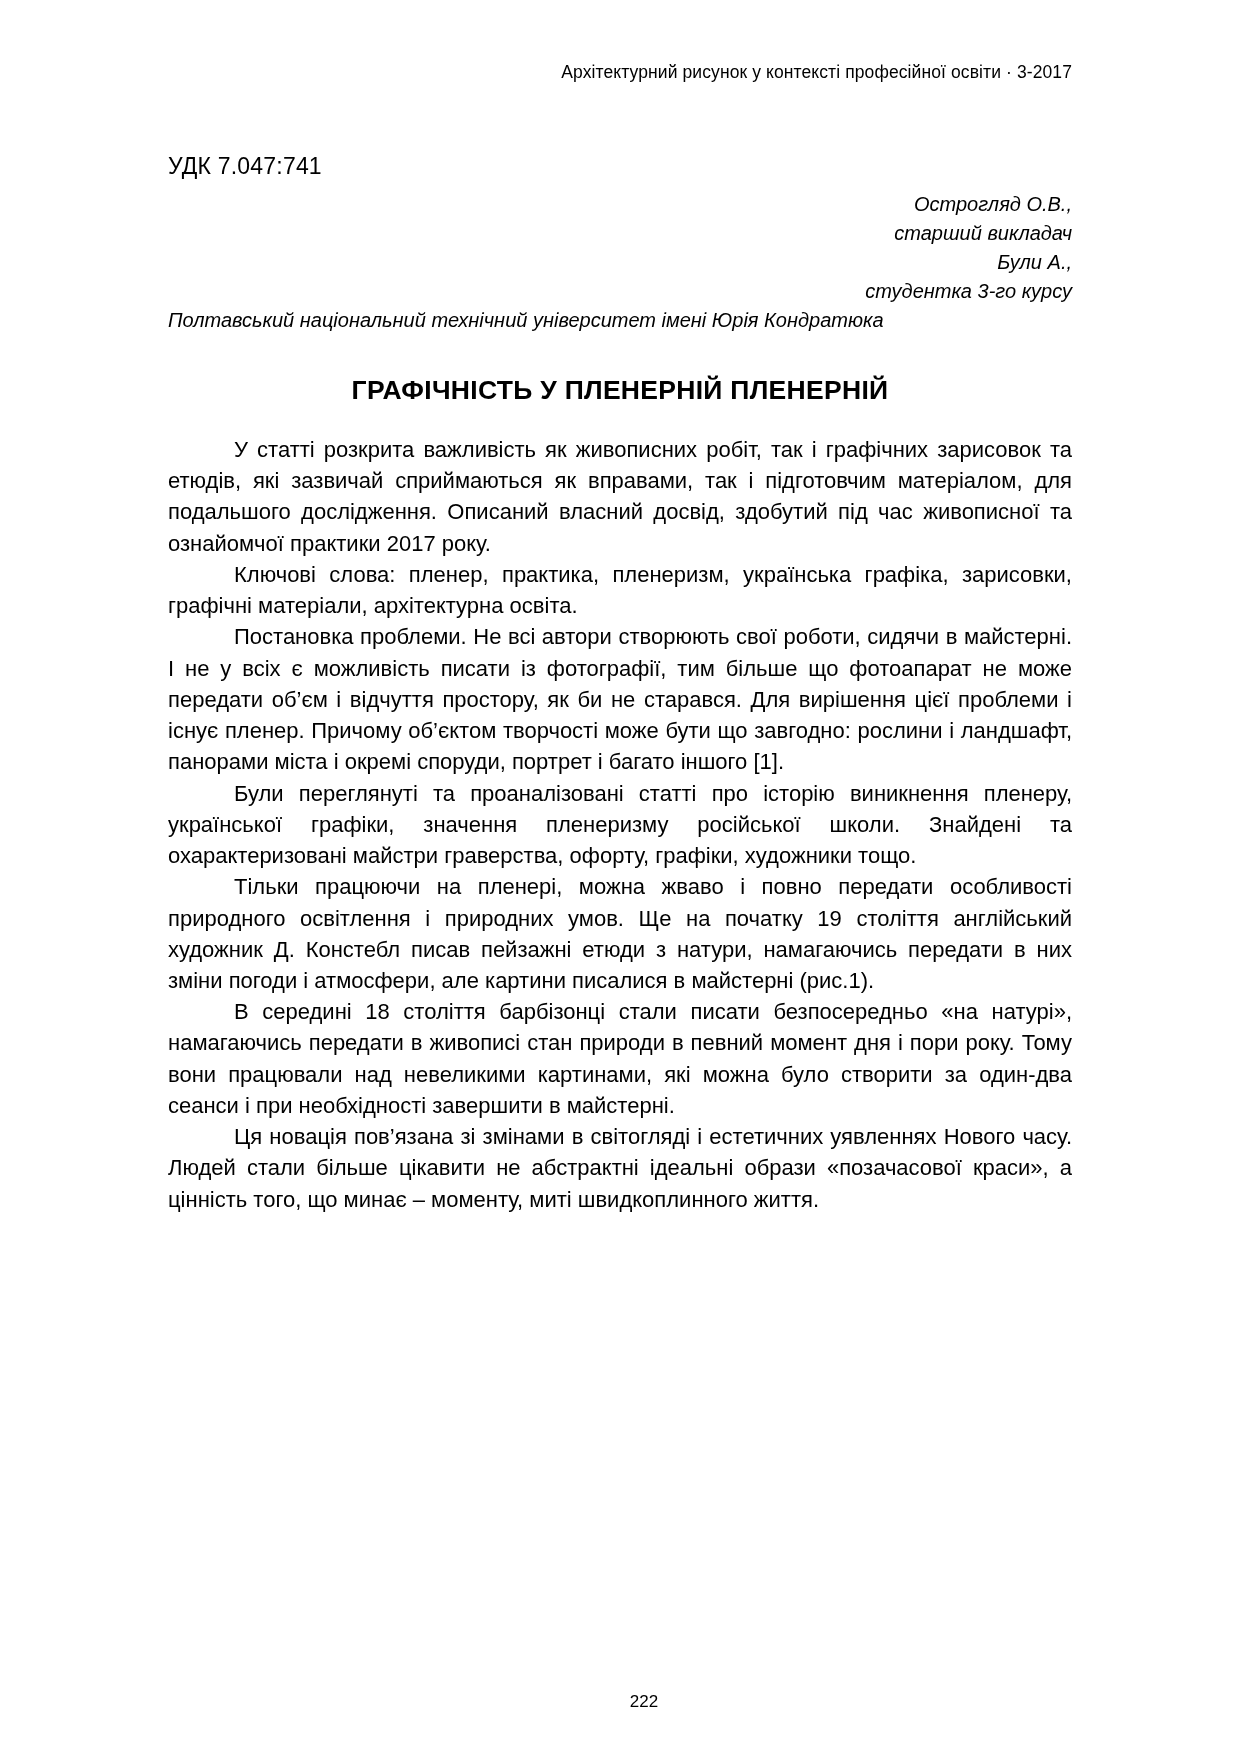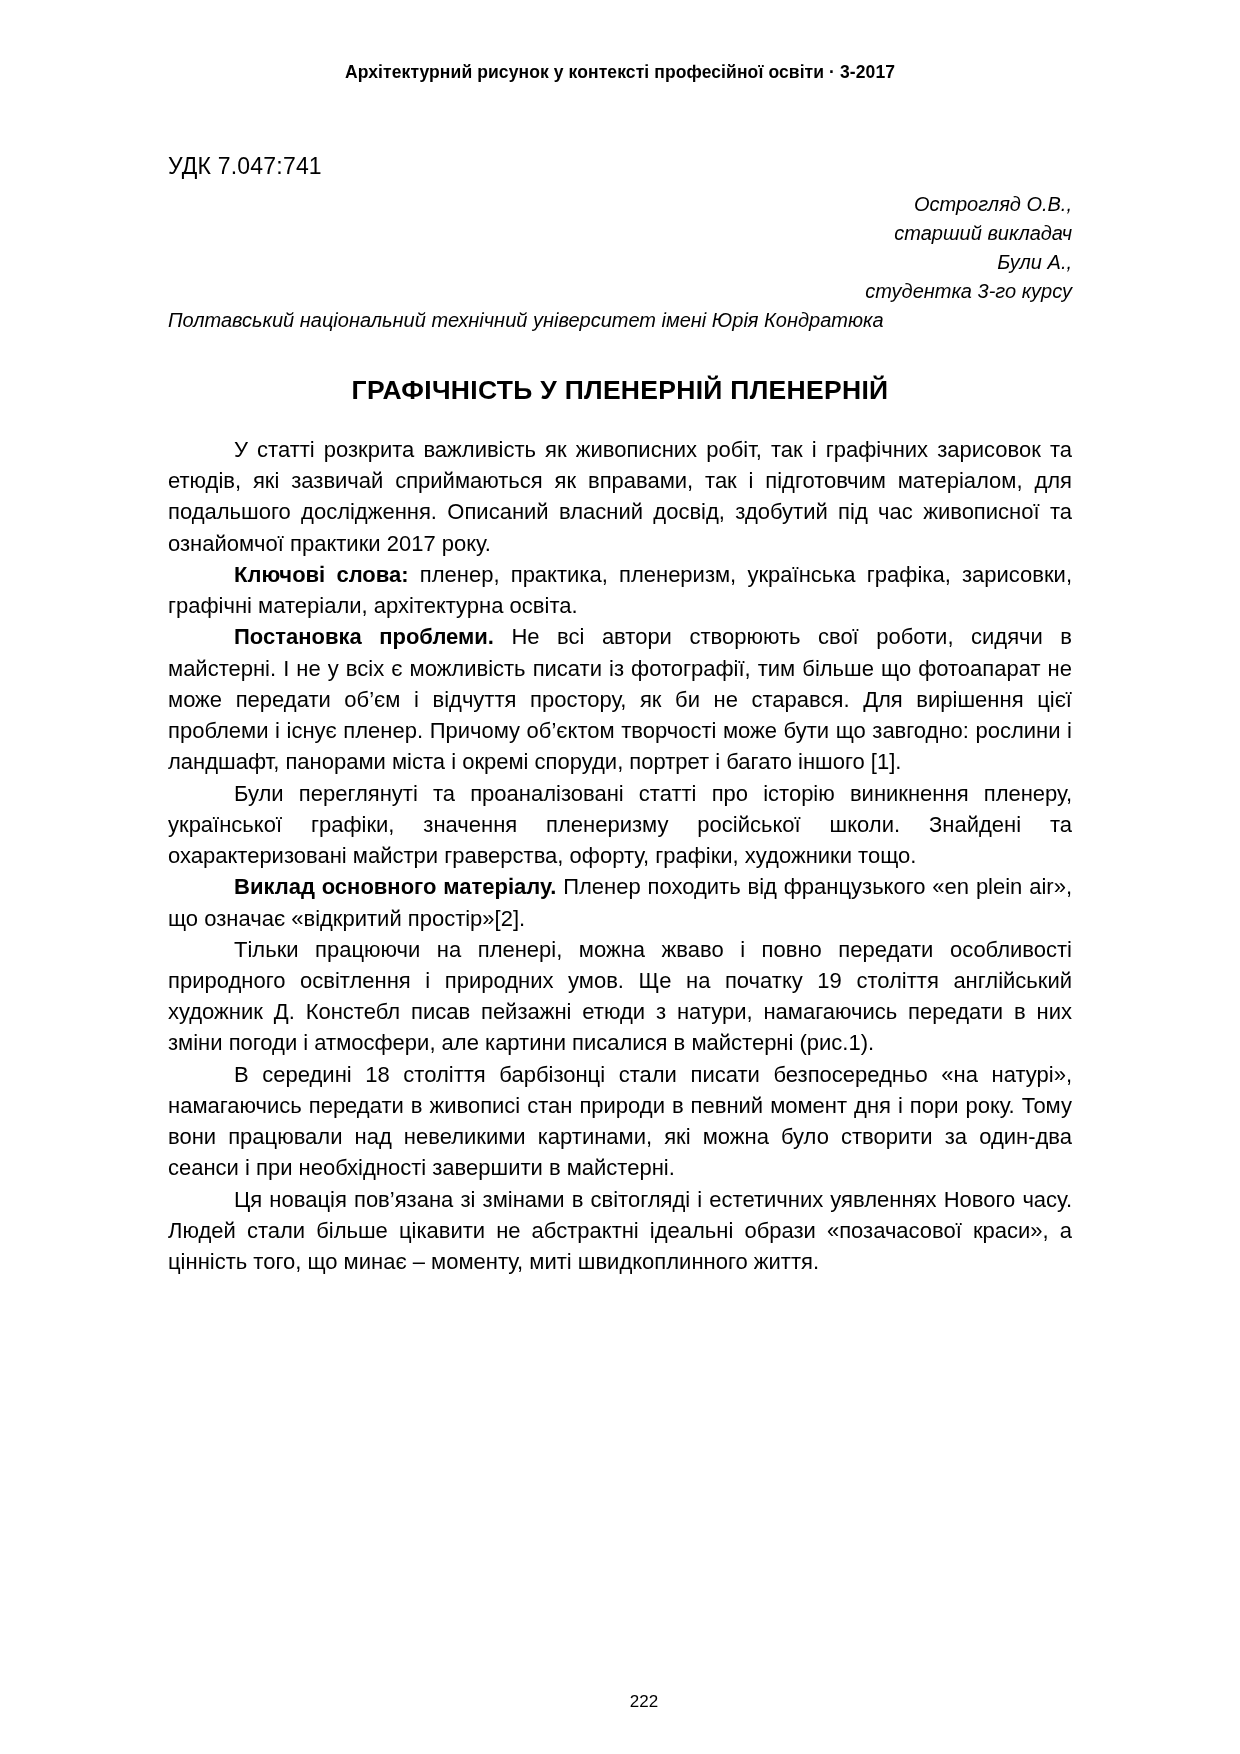"Архітектурний рисунок у контексті" .running-head { font-weight: bold -> normal; text-align: center -> right }
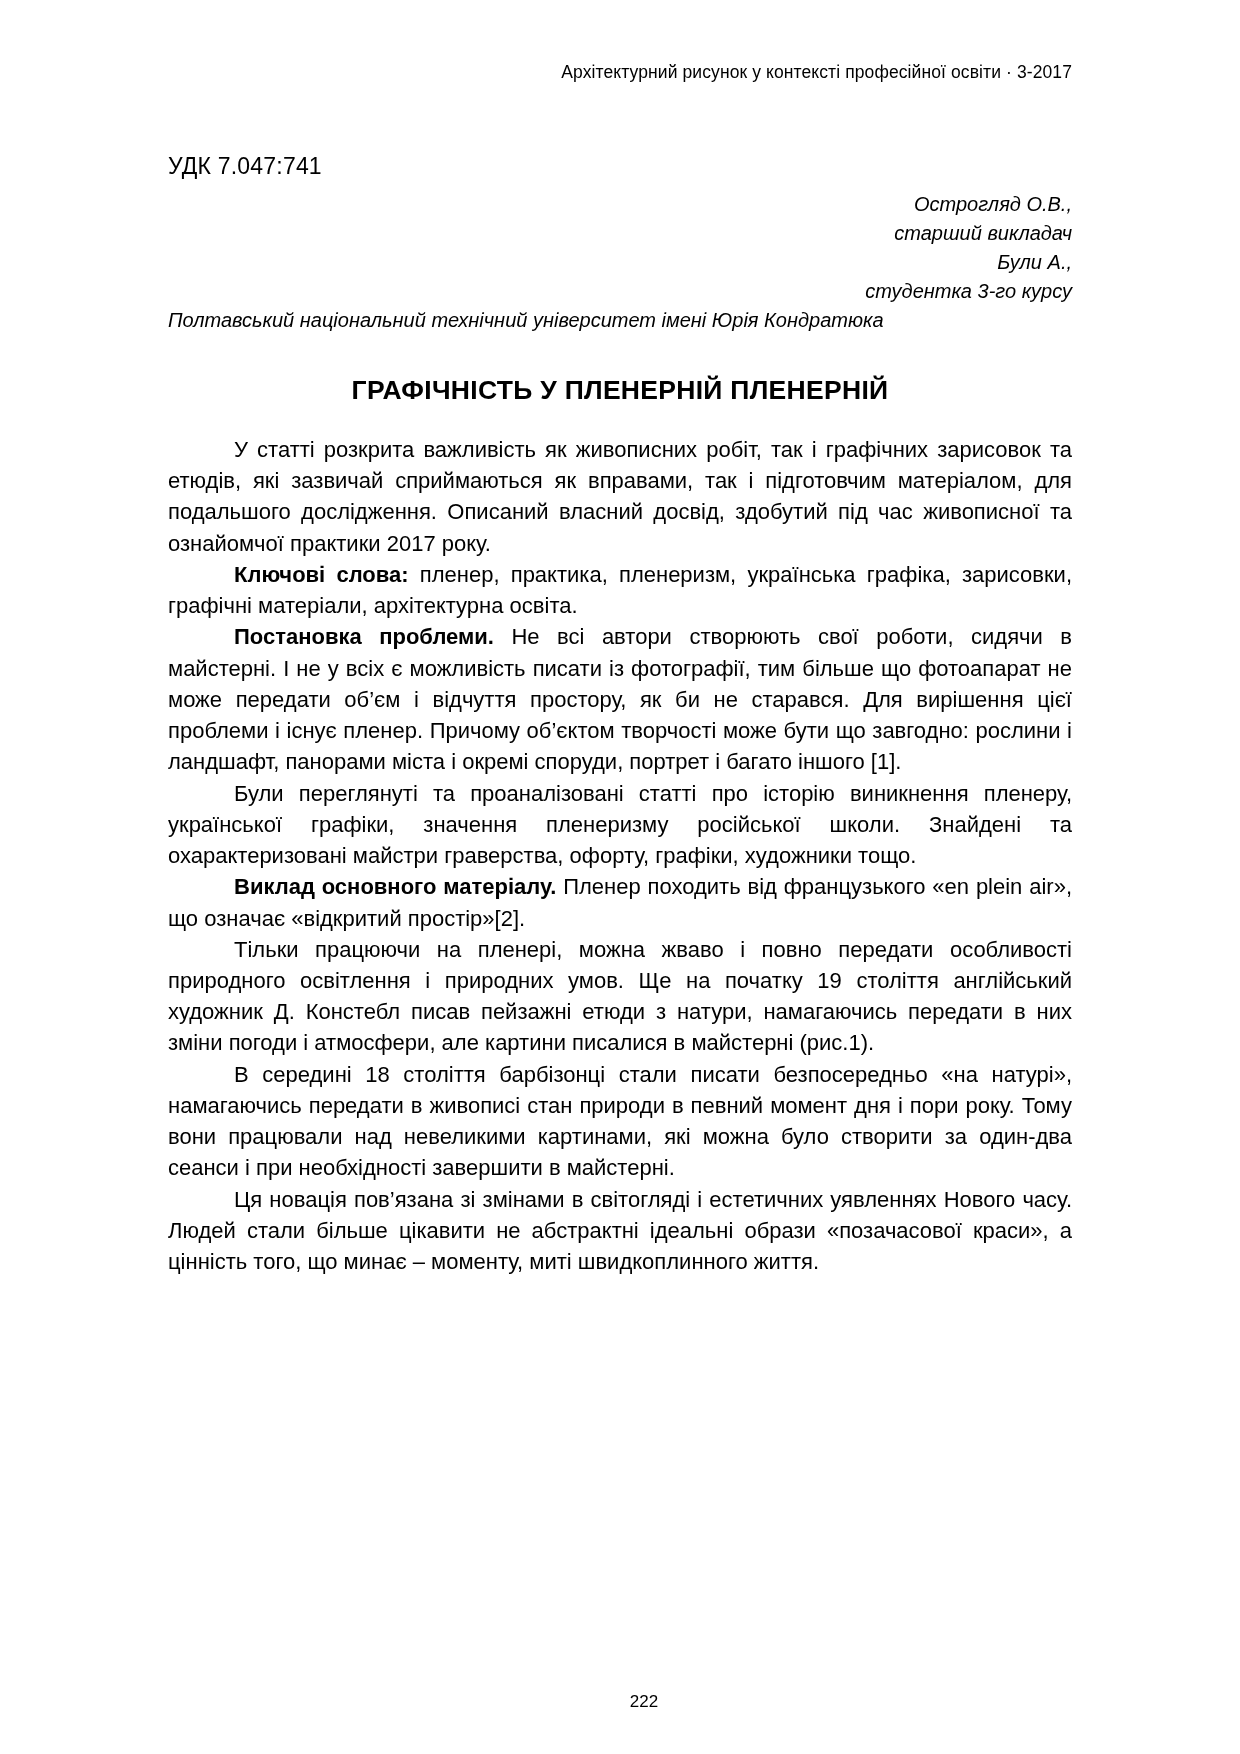"Ключові слова:" p.body-par .lead { font-weight: bold -> normal }
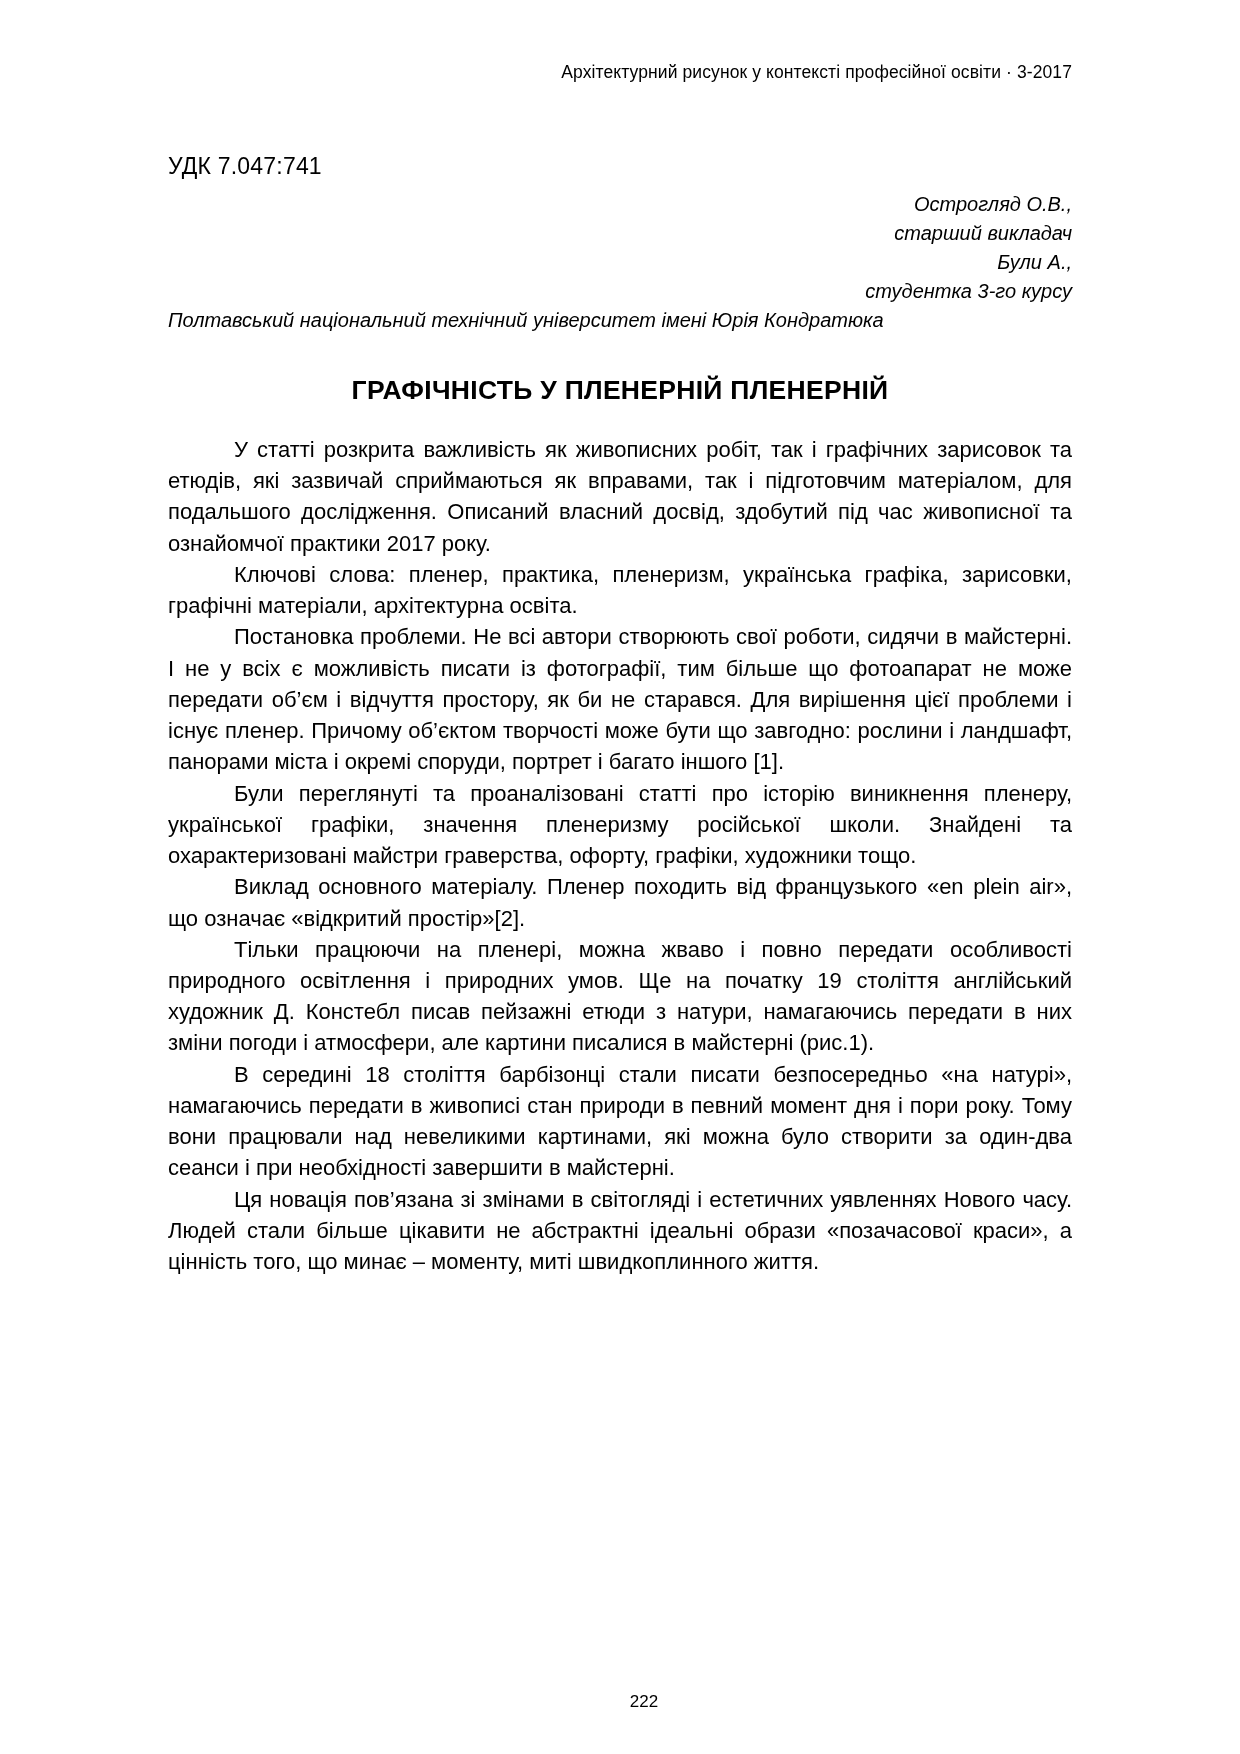"Виклад основного матеріалу. Пленер" p.body-par { html: <p><span>Виклад основного матеріалу.</span><span> Пленер походить від французького «en plein air», що означає «відкритий простір»[2].</span></p> -> none }
